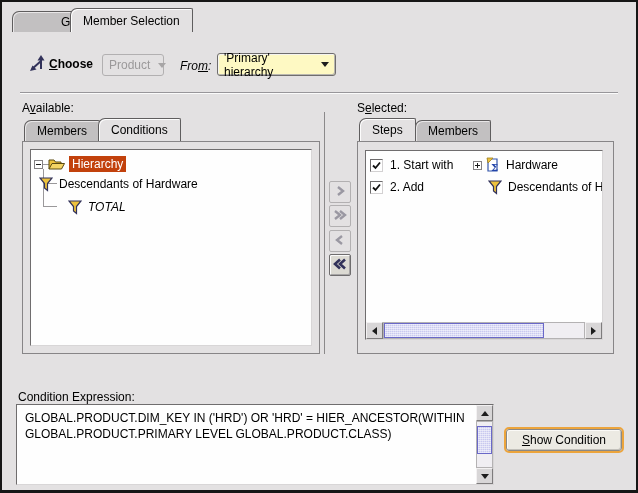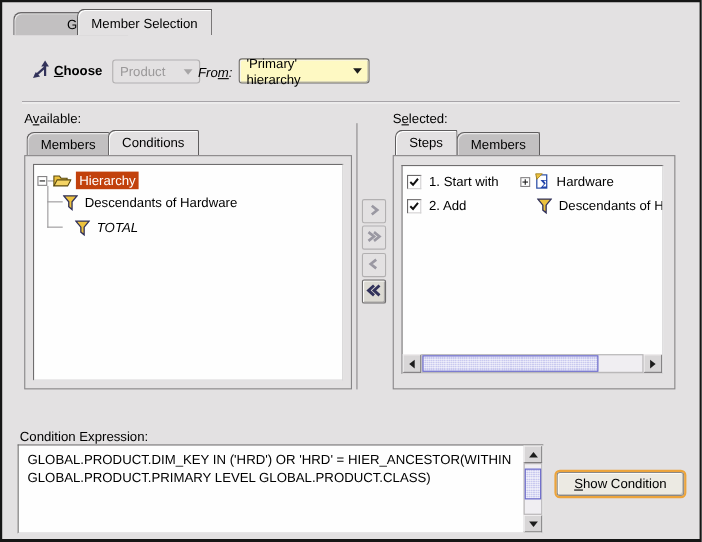"Product" div.combo { width: 80px -> 62px }
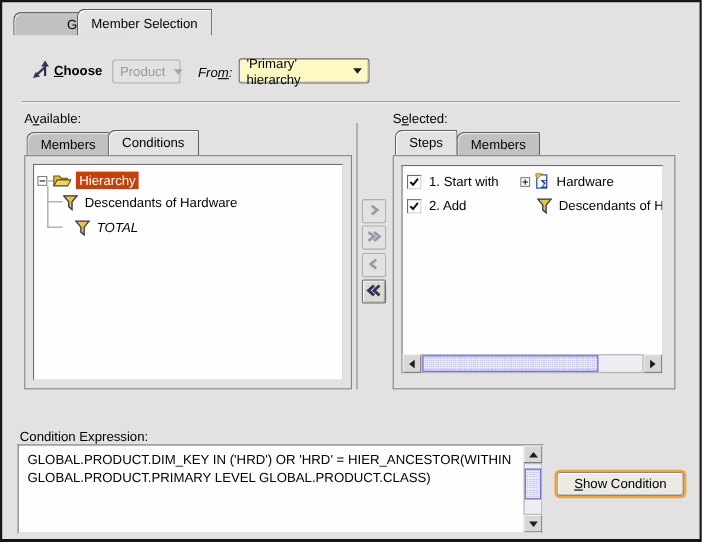"Descendants of Hardware" div.trow { left: 26px -> 8px }
